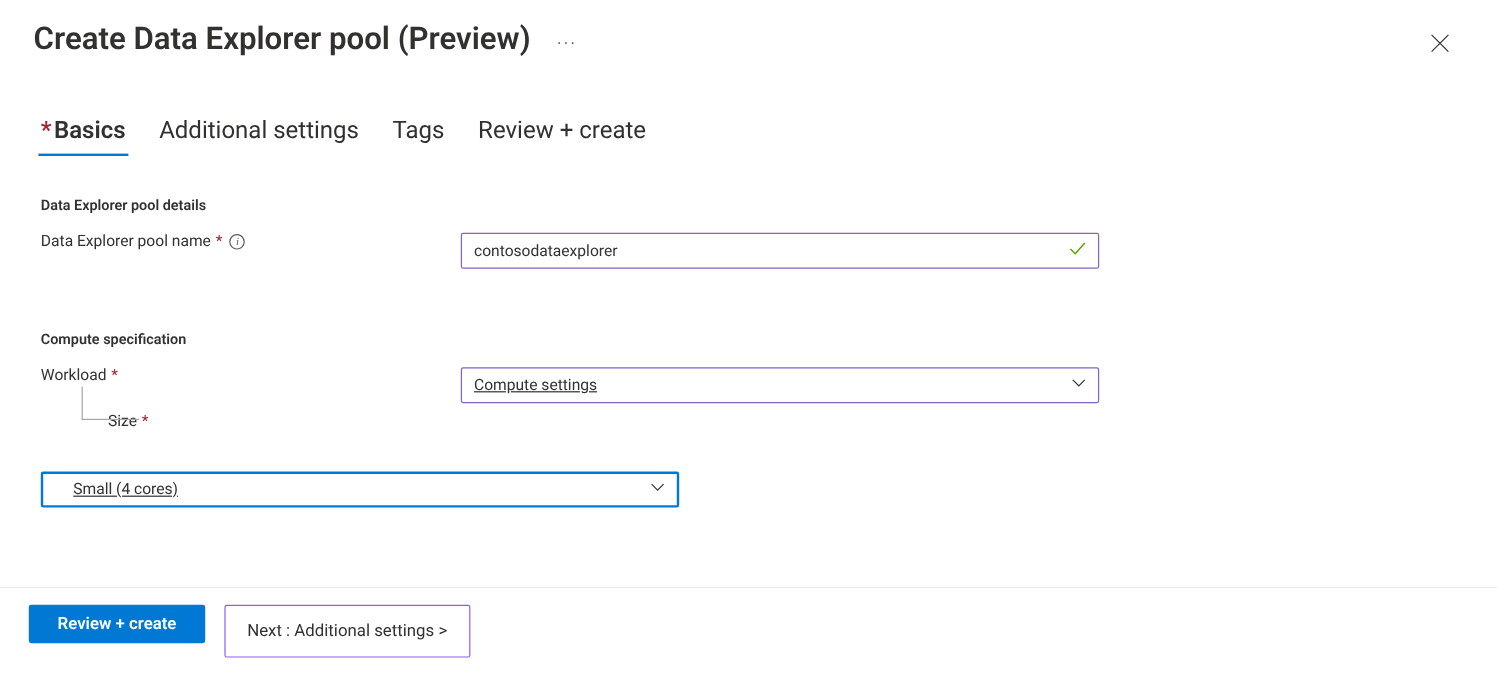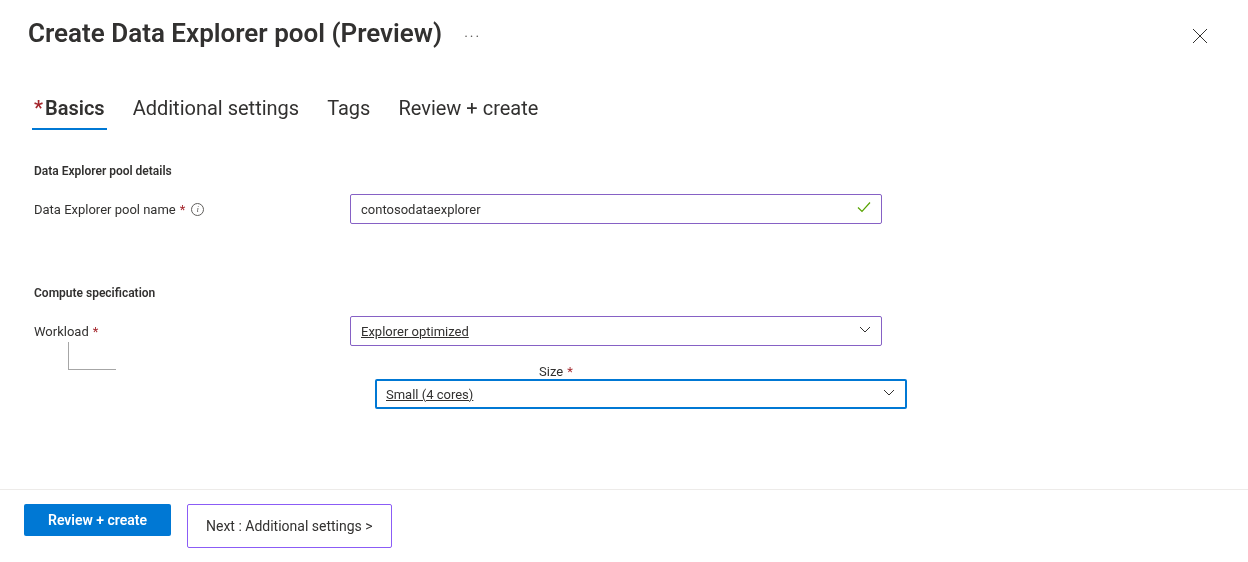"Data Explorer pool name" .form-row { align-items: center -> flex-start; gap: none -> 34px; margin-bottom: 18px -> 8px }
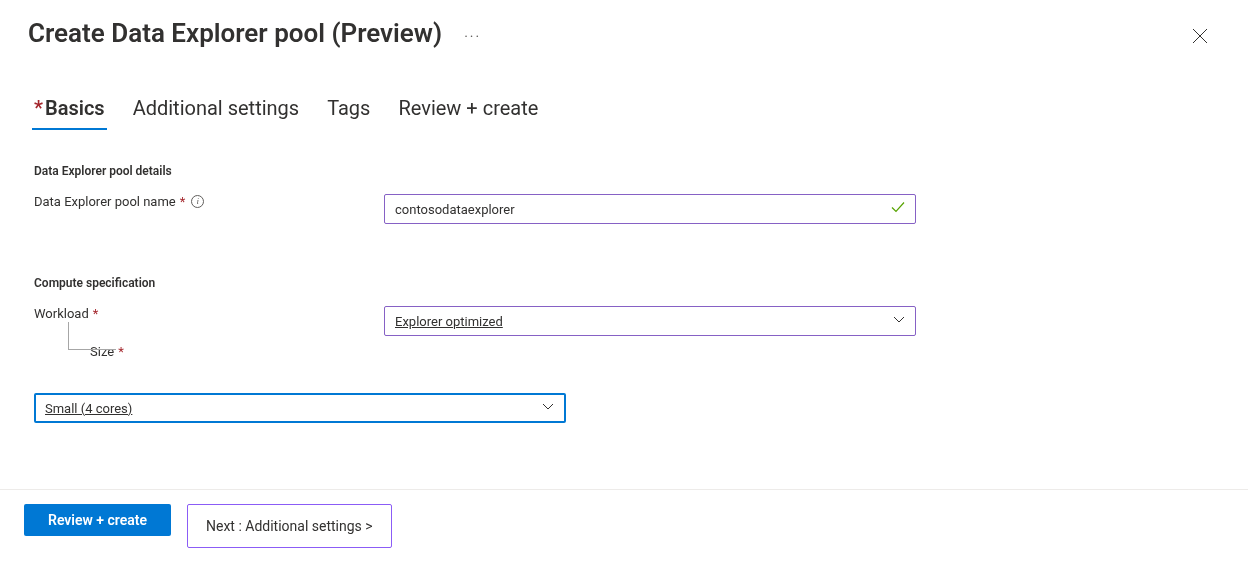"Explorer optimized" span { text: Explorer optimized -> Compute settings }
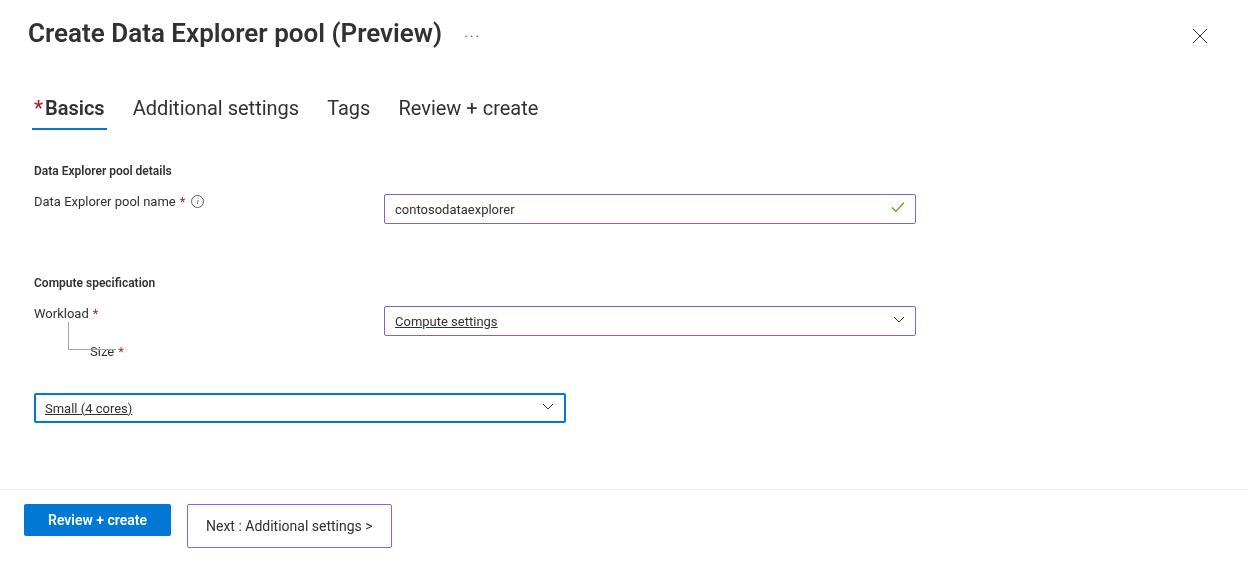"Small (4 cores)" .select-box.focused { padding: 0 33px 0 9px -> 0 33px 0 25px }
